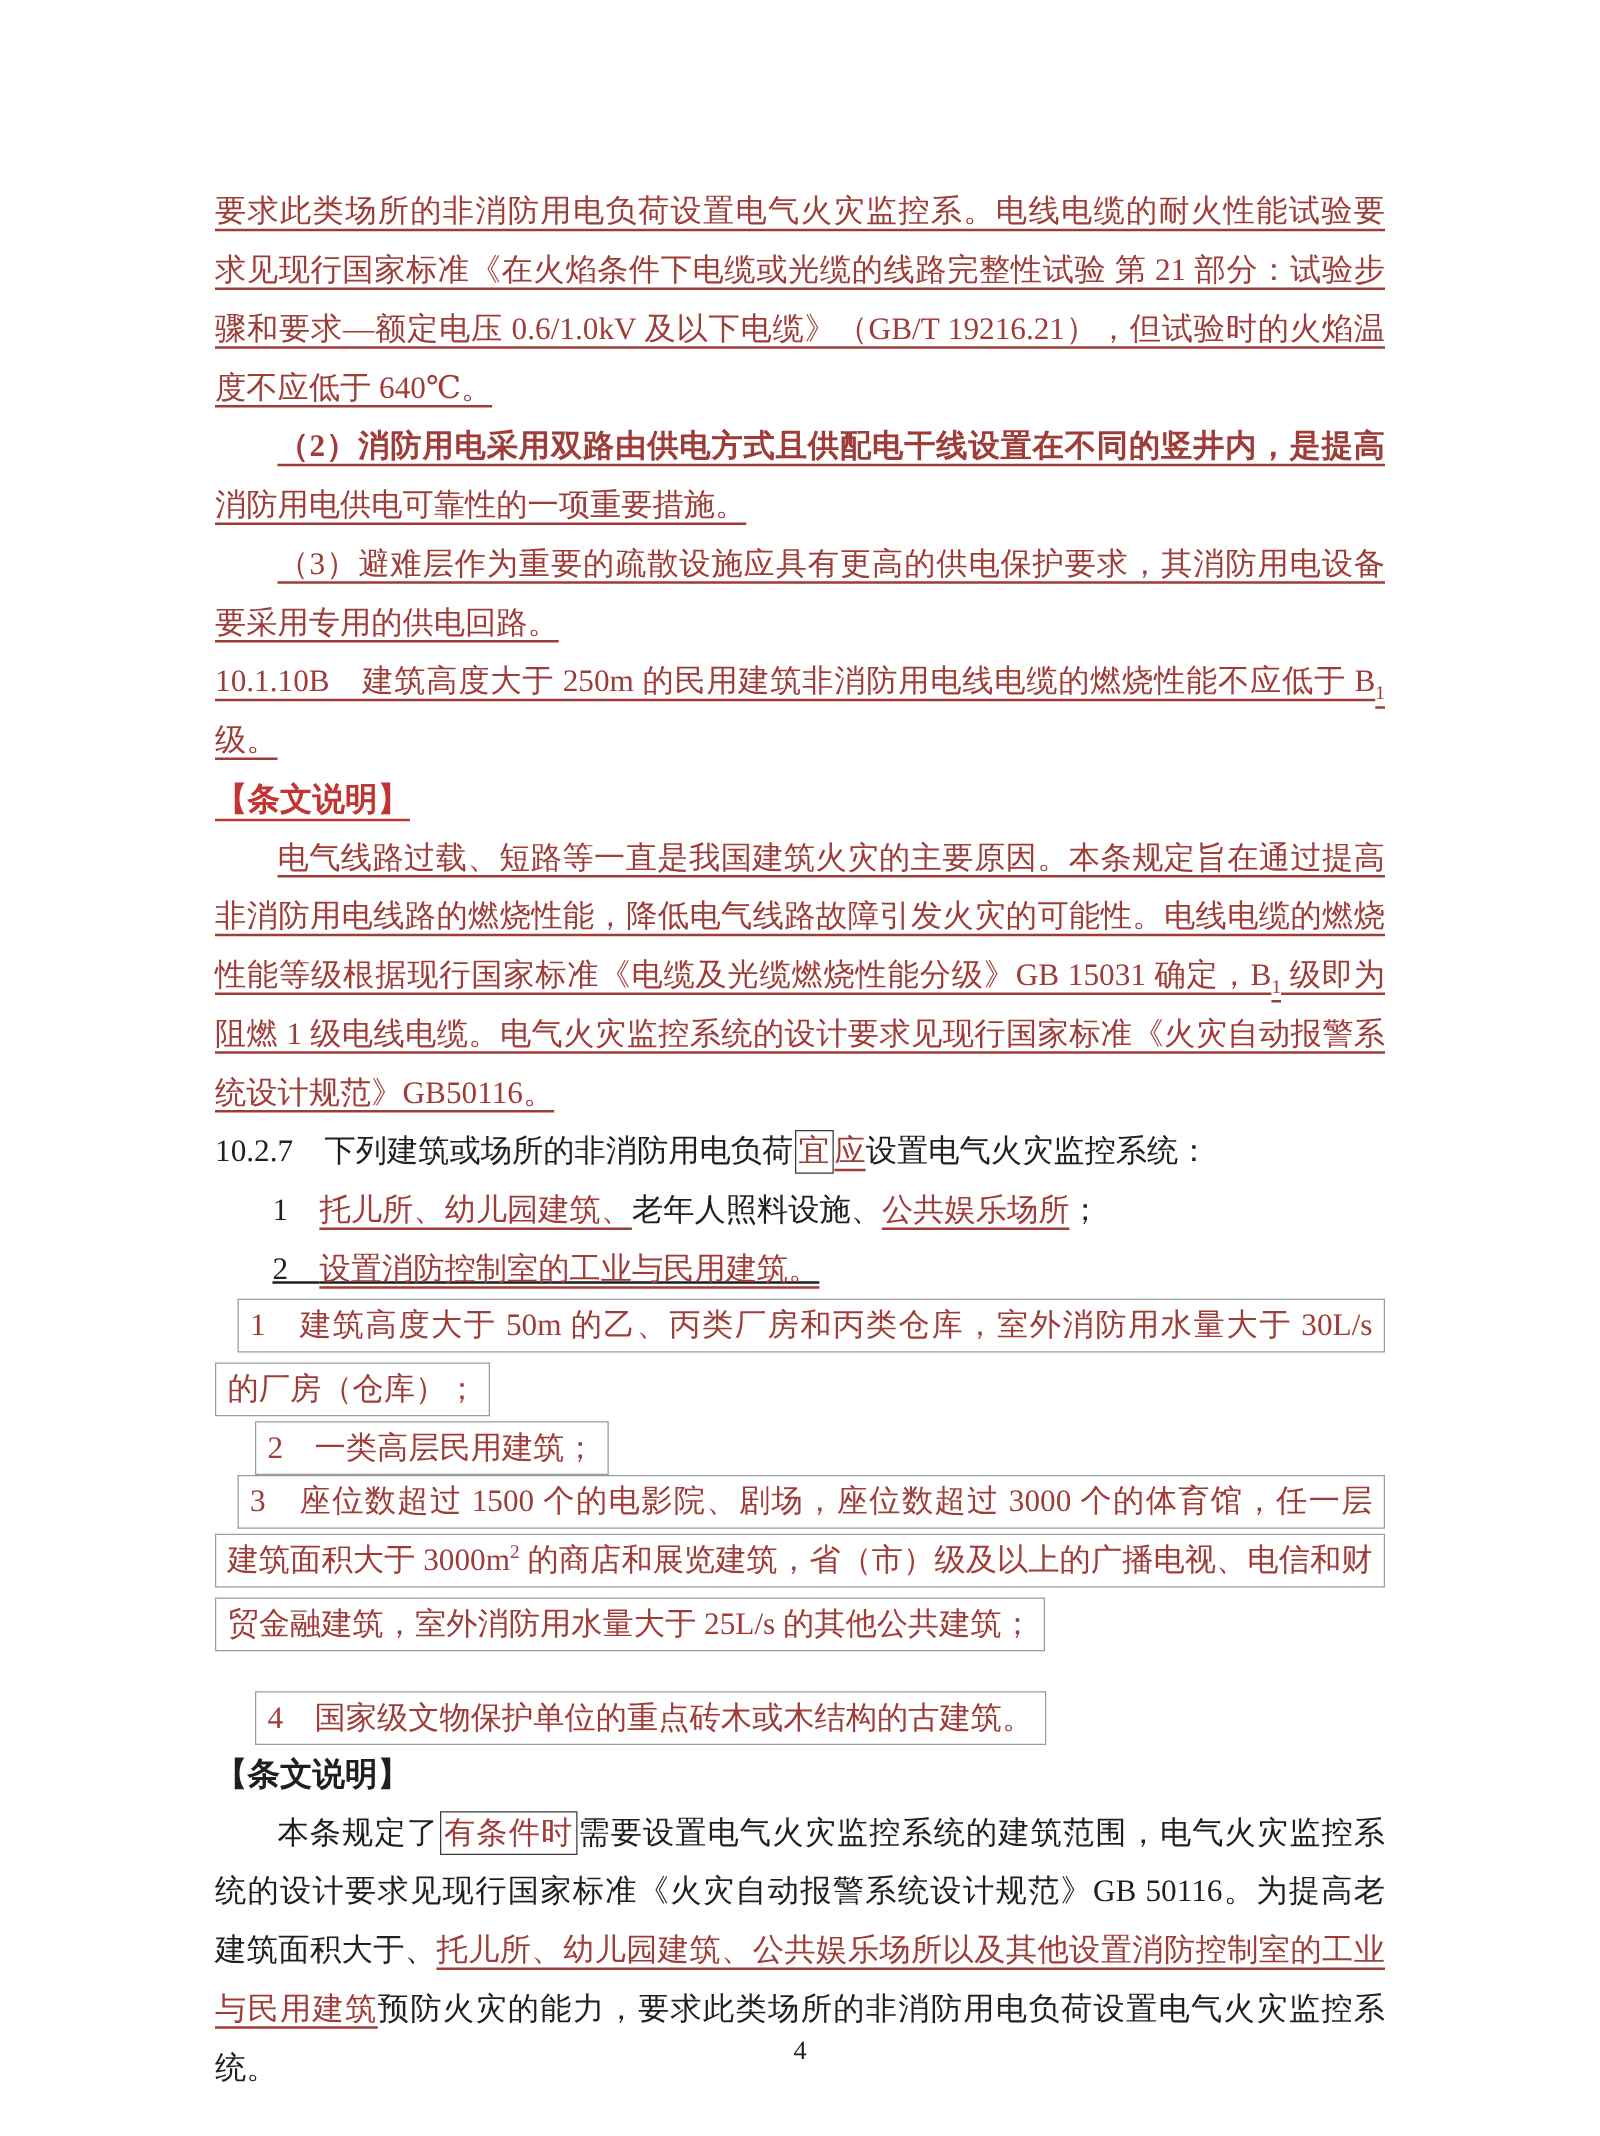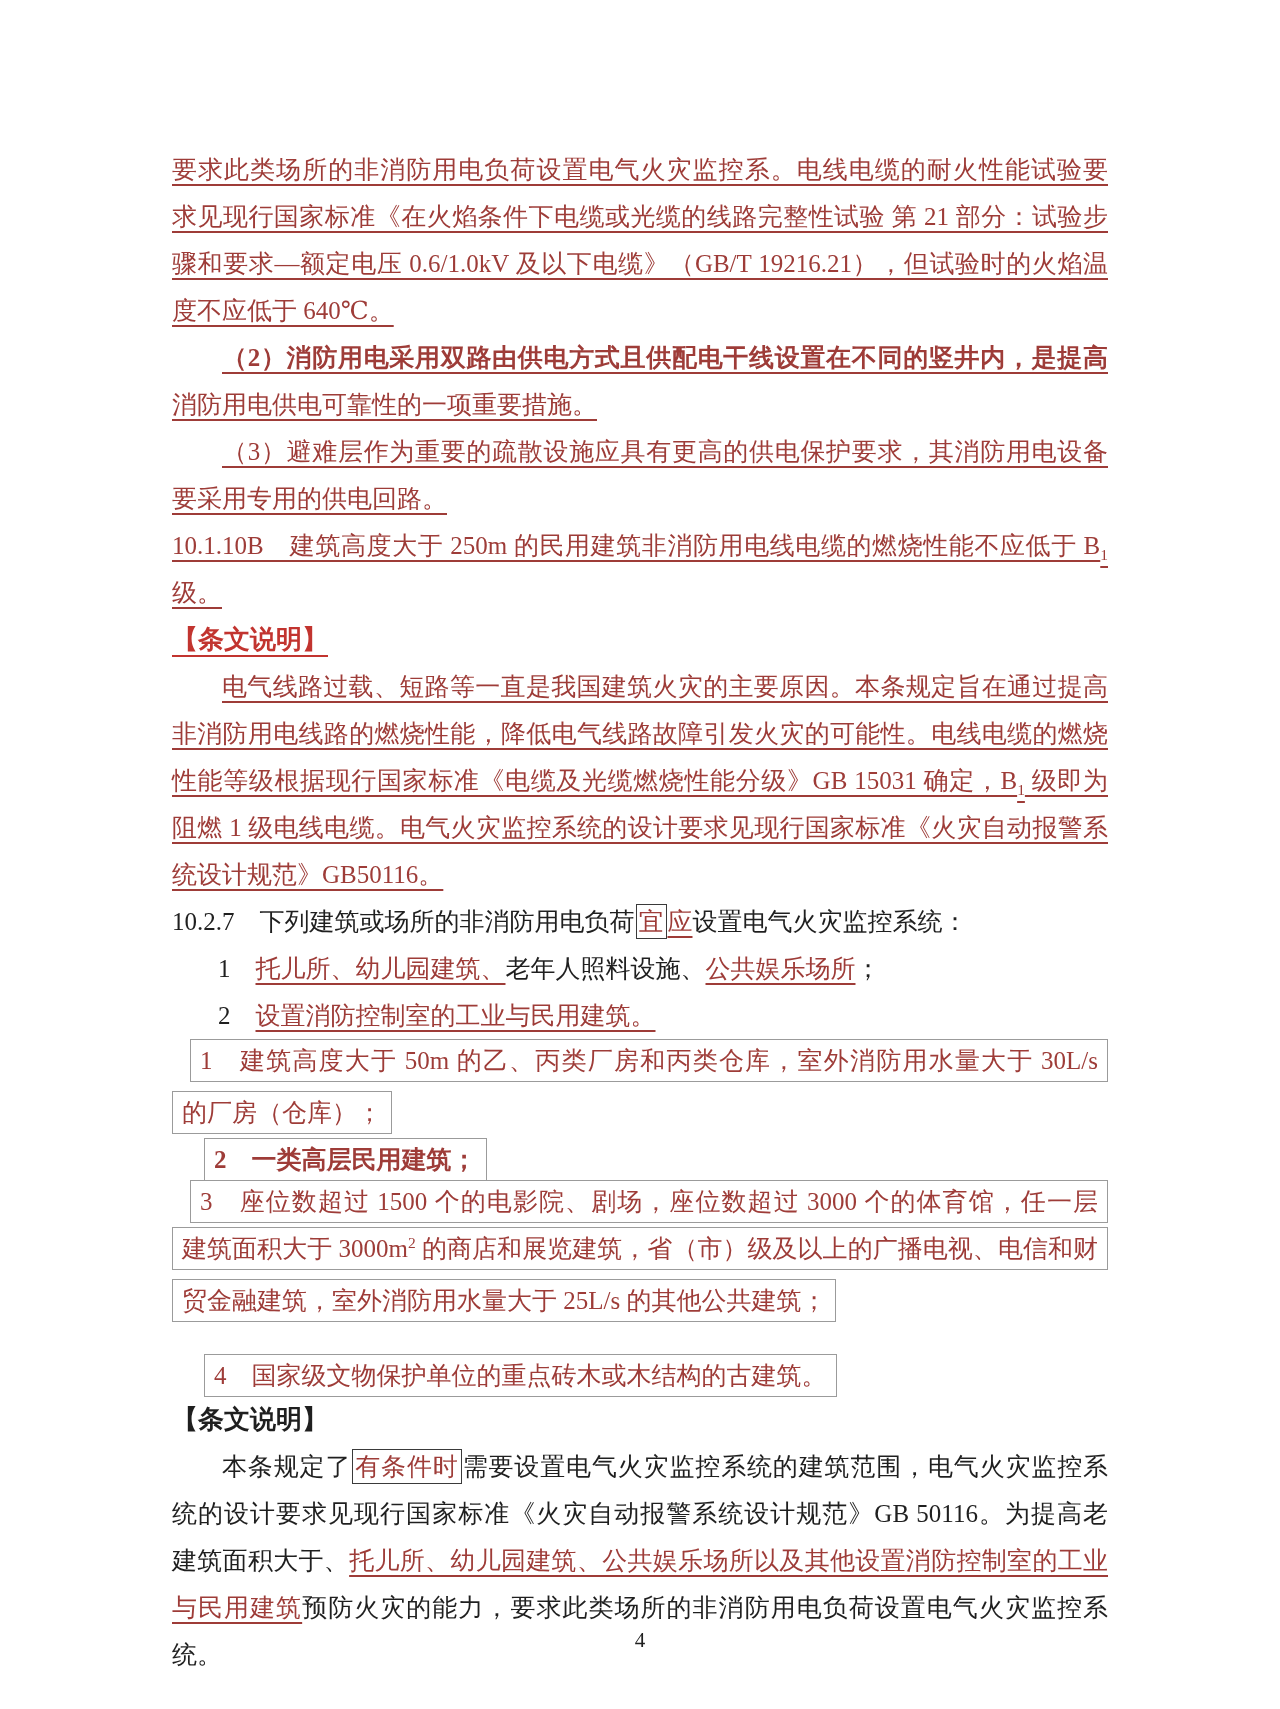"2 设置消防控制室的工业与民用建筑。" div.line { text-decoration: none -> underline }
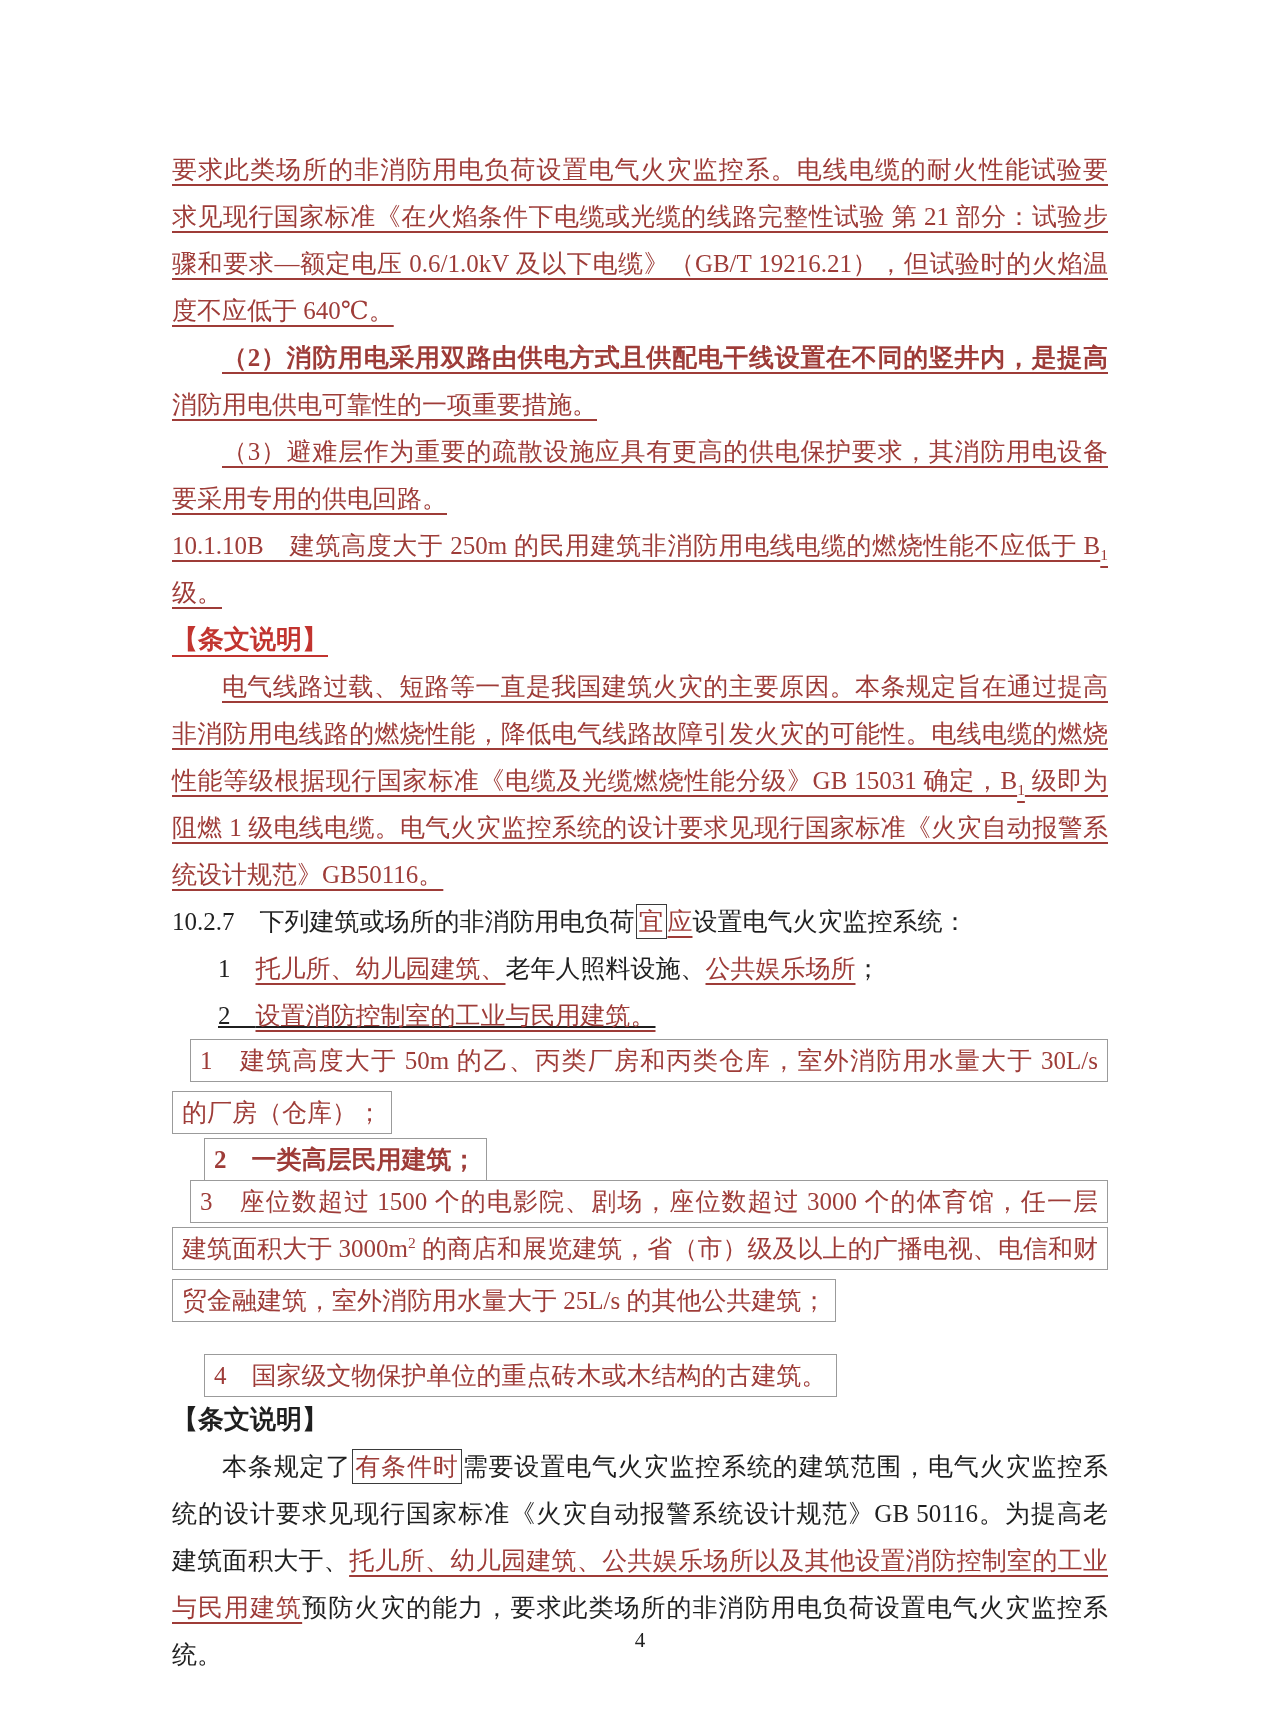"2 一类高层民用建筑；" div.line { font-weight: bold -> none }
